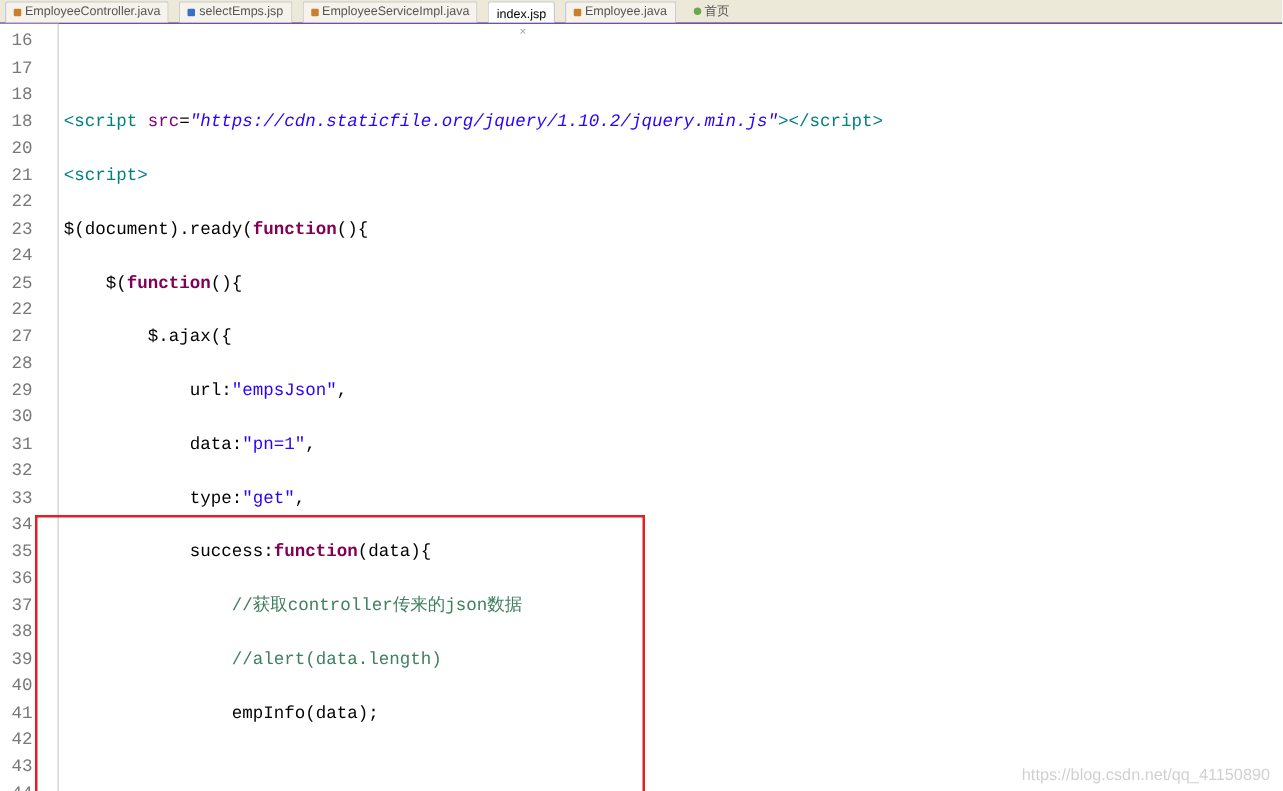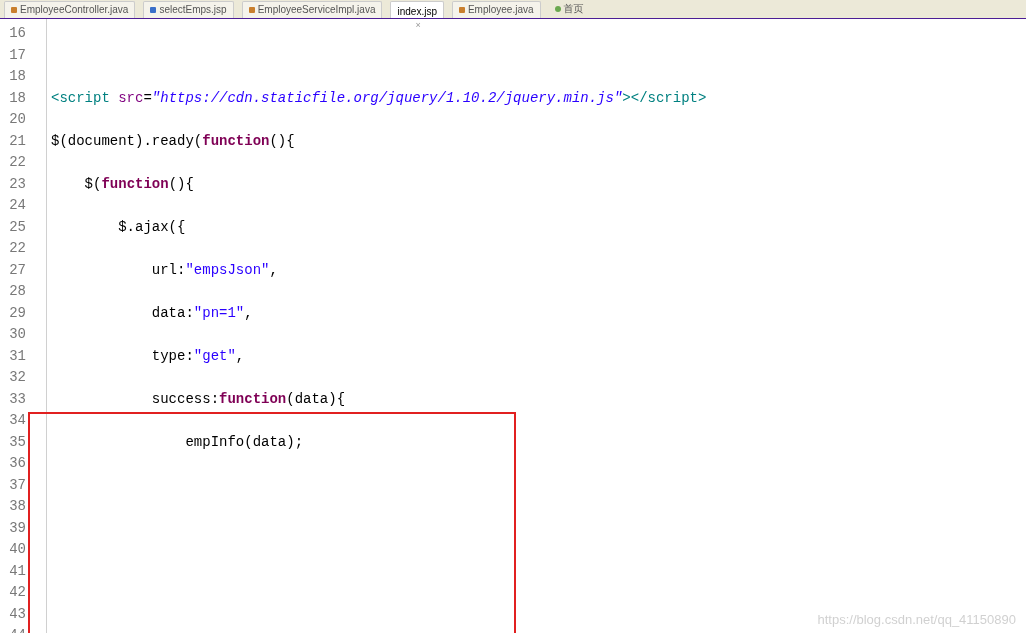"<script>" div.line { html: none -> <div><span>&lt;script&gt;</span></div> }
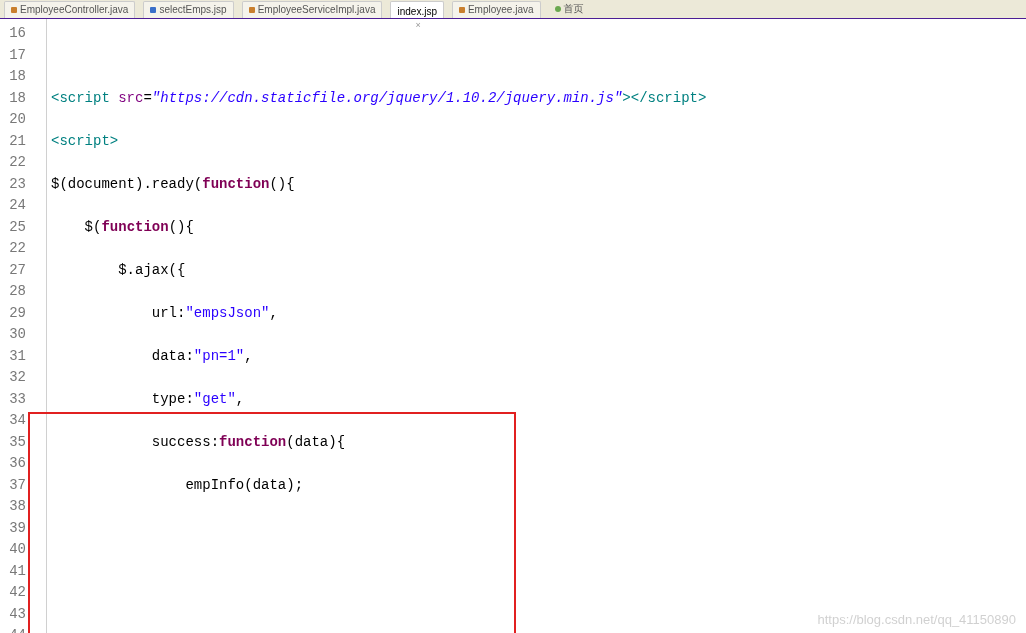"//获取controller传来的json数据" div.line { html: none -> <div> <span>//</span><span>获取</span><span>controller</span><span>传来的</span><span>json</span><span>数据</span></div> }
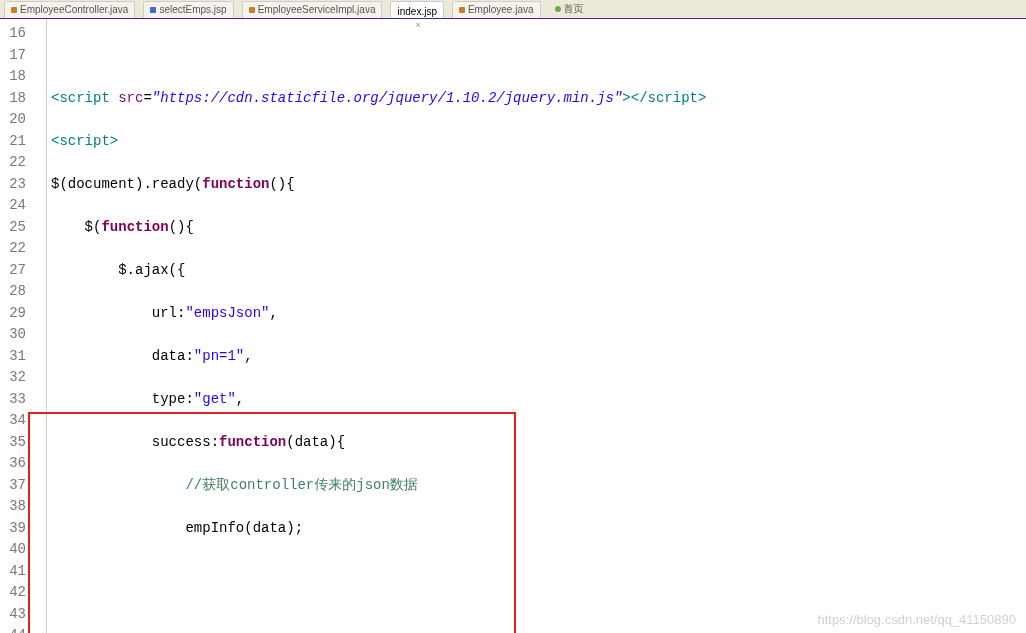"//alert(data.length)" div.line { html: none -> <div> <span>//alert(data.length)</span></div> }
